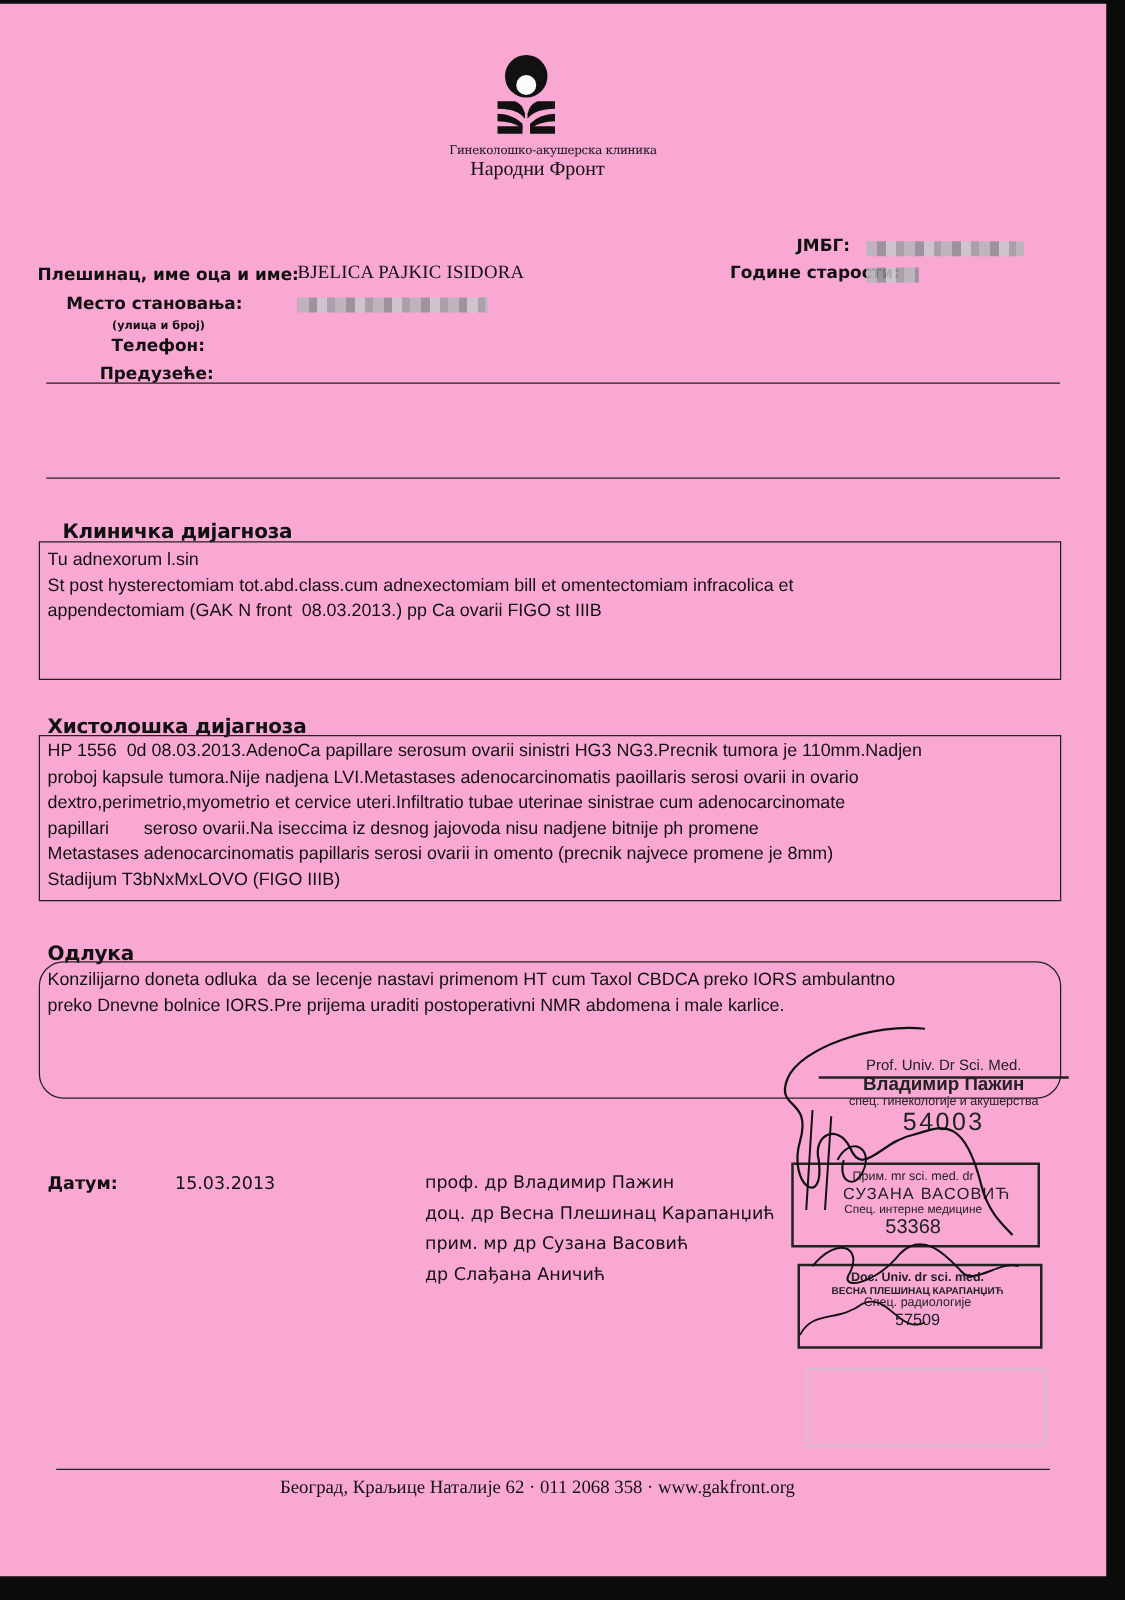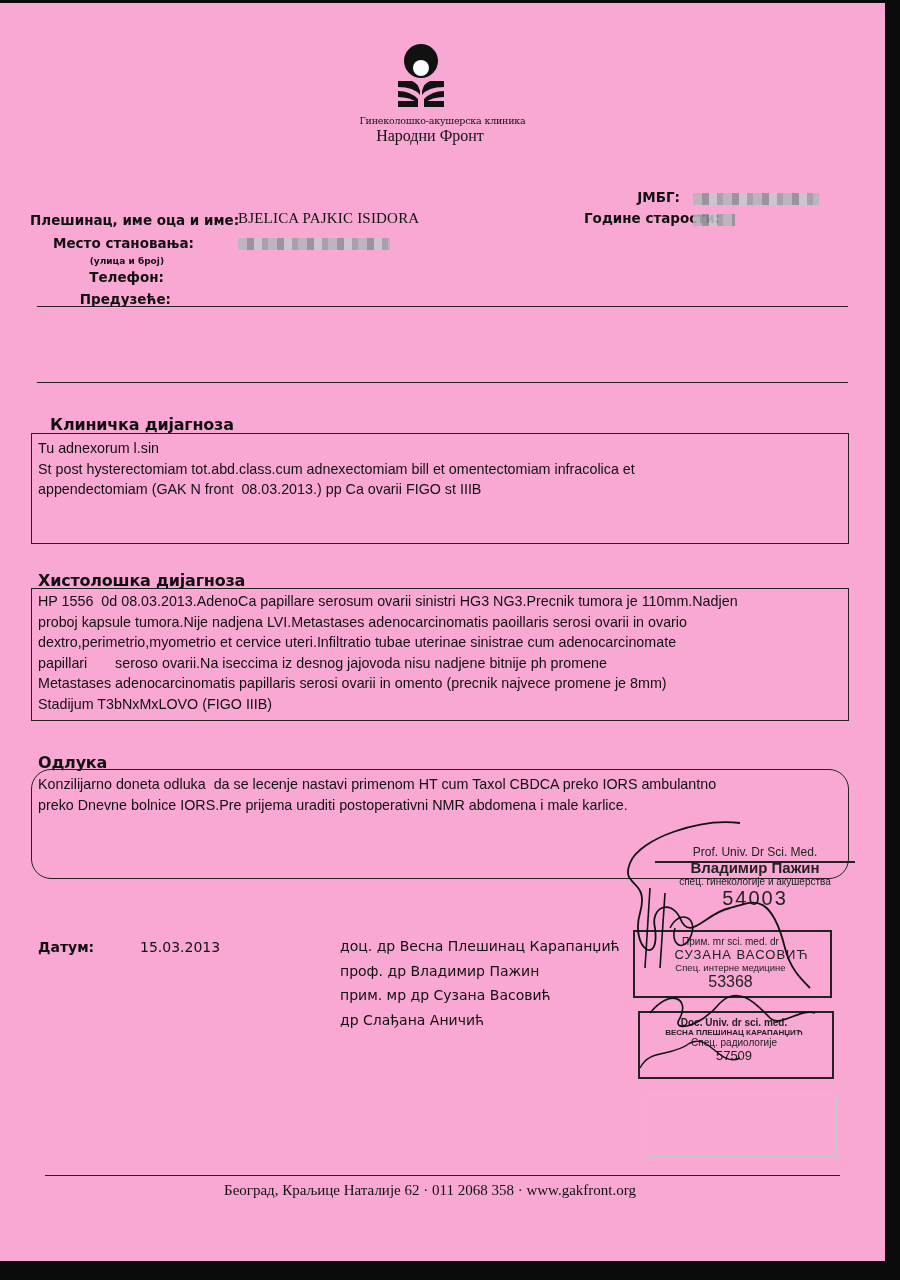"доц. др Весна Плешинац Карапанџић" div { order: before "проф. др Владимир Пажин" -> after "проф. др Владимир Пажин" }
